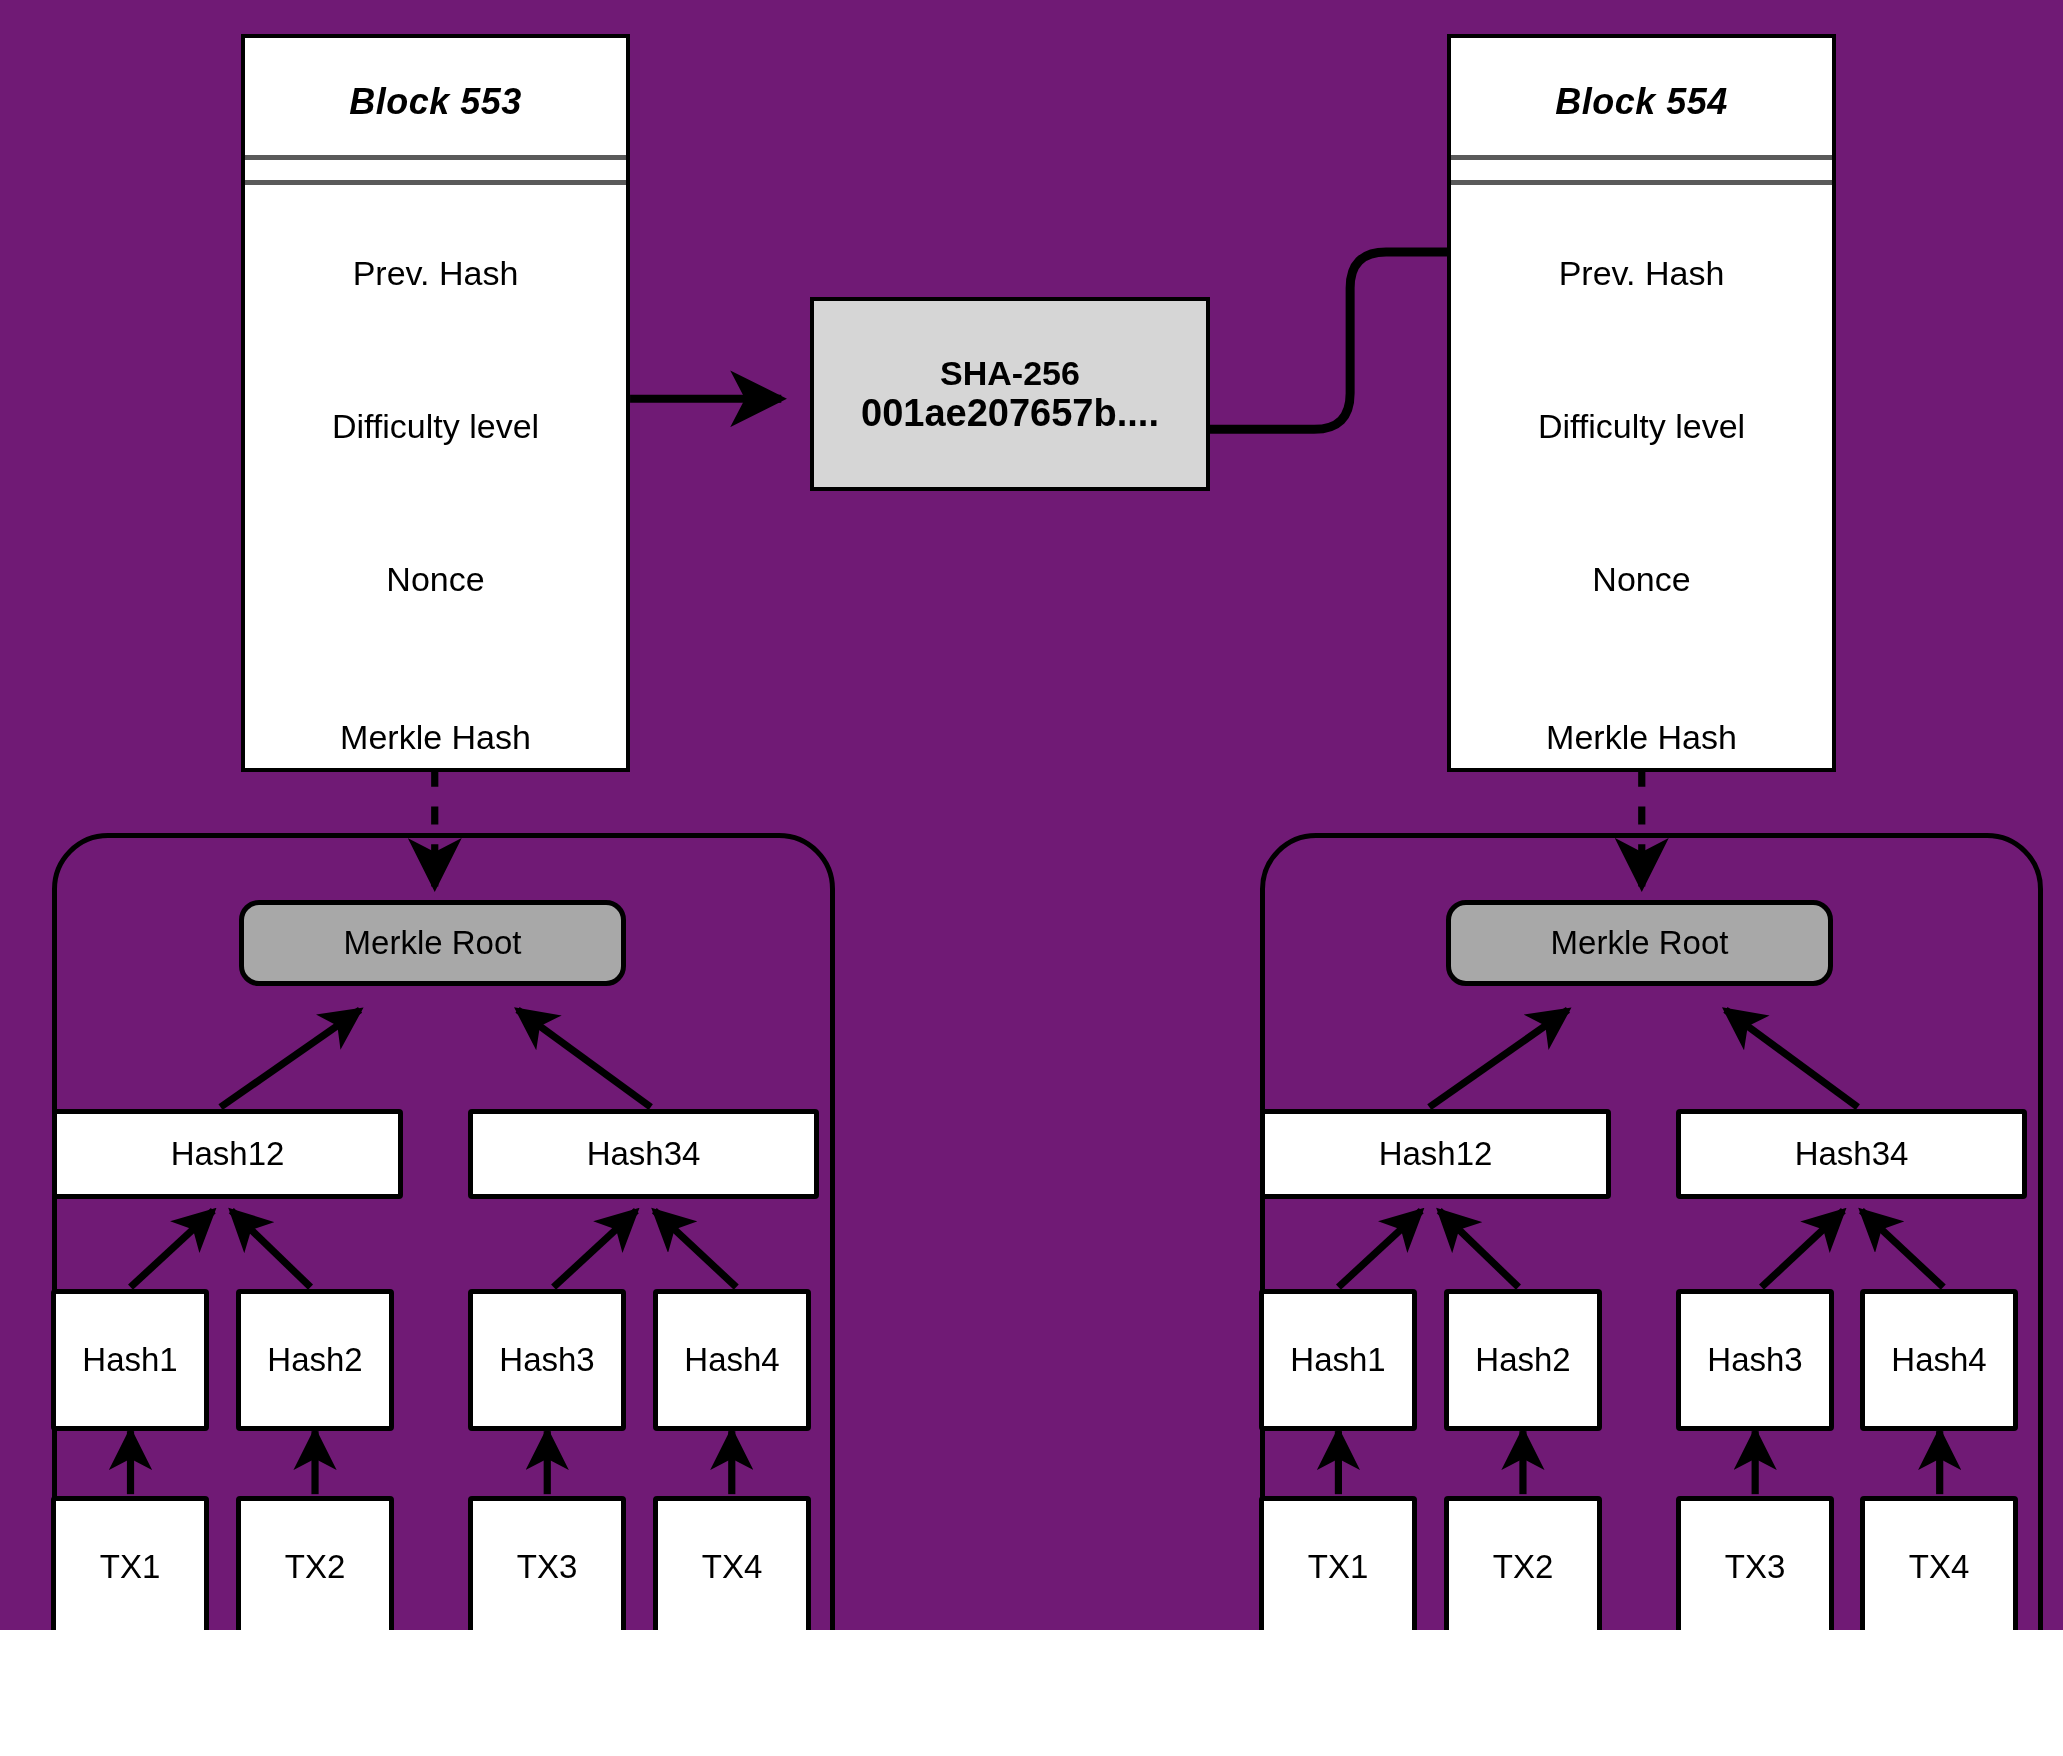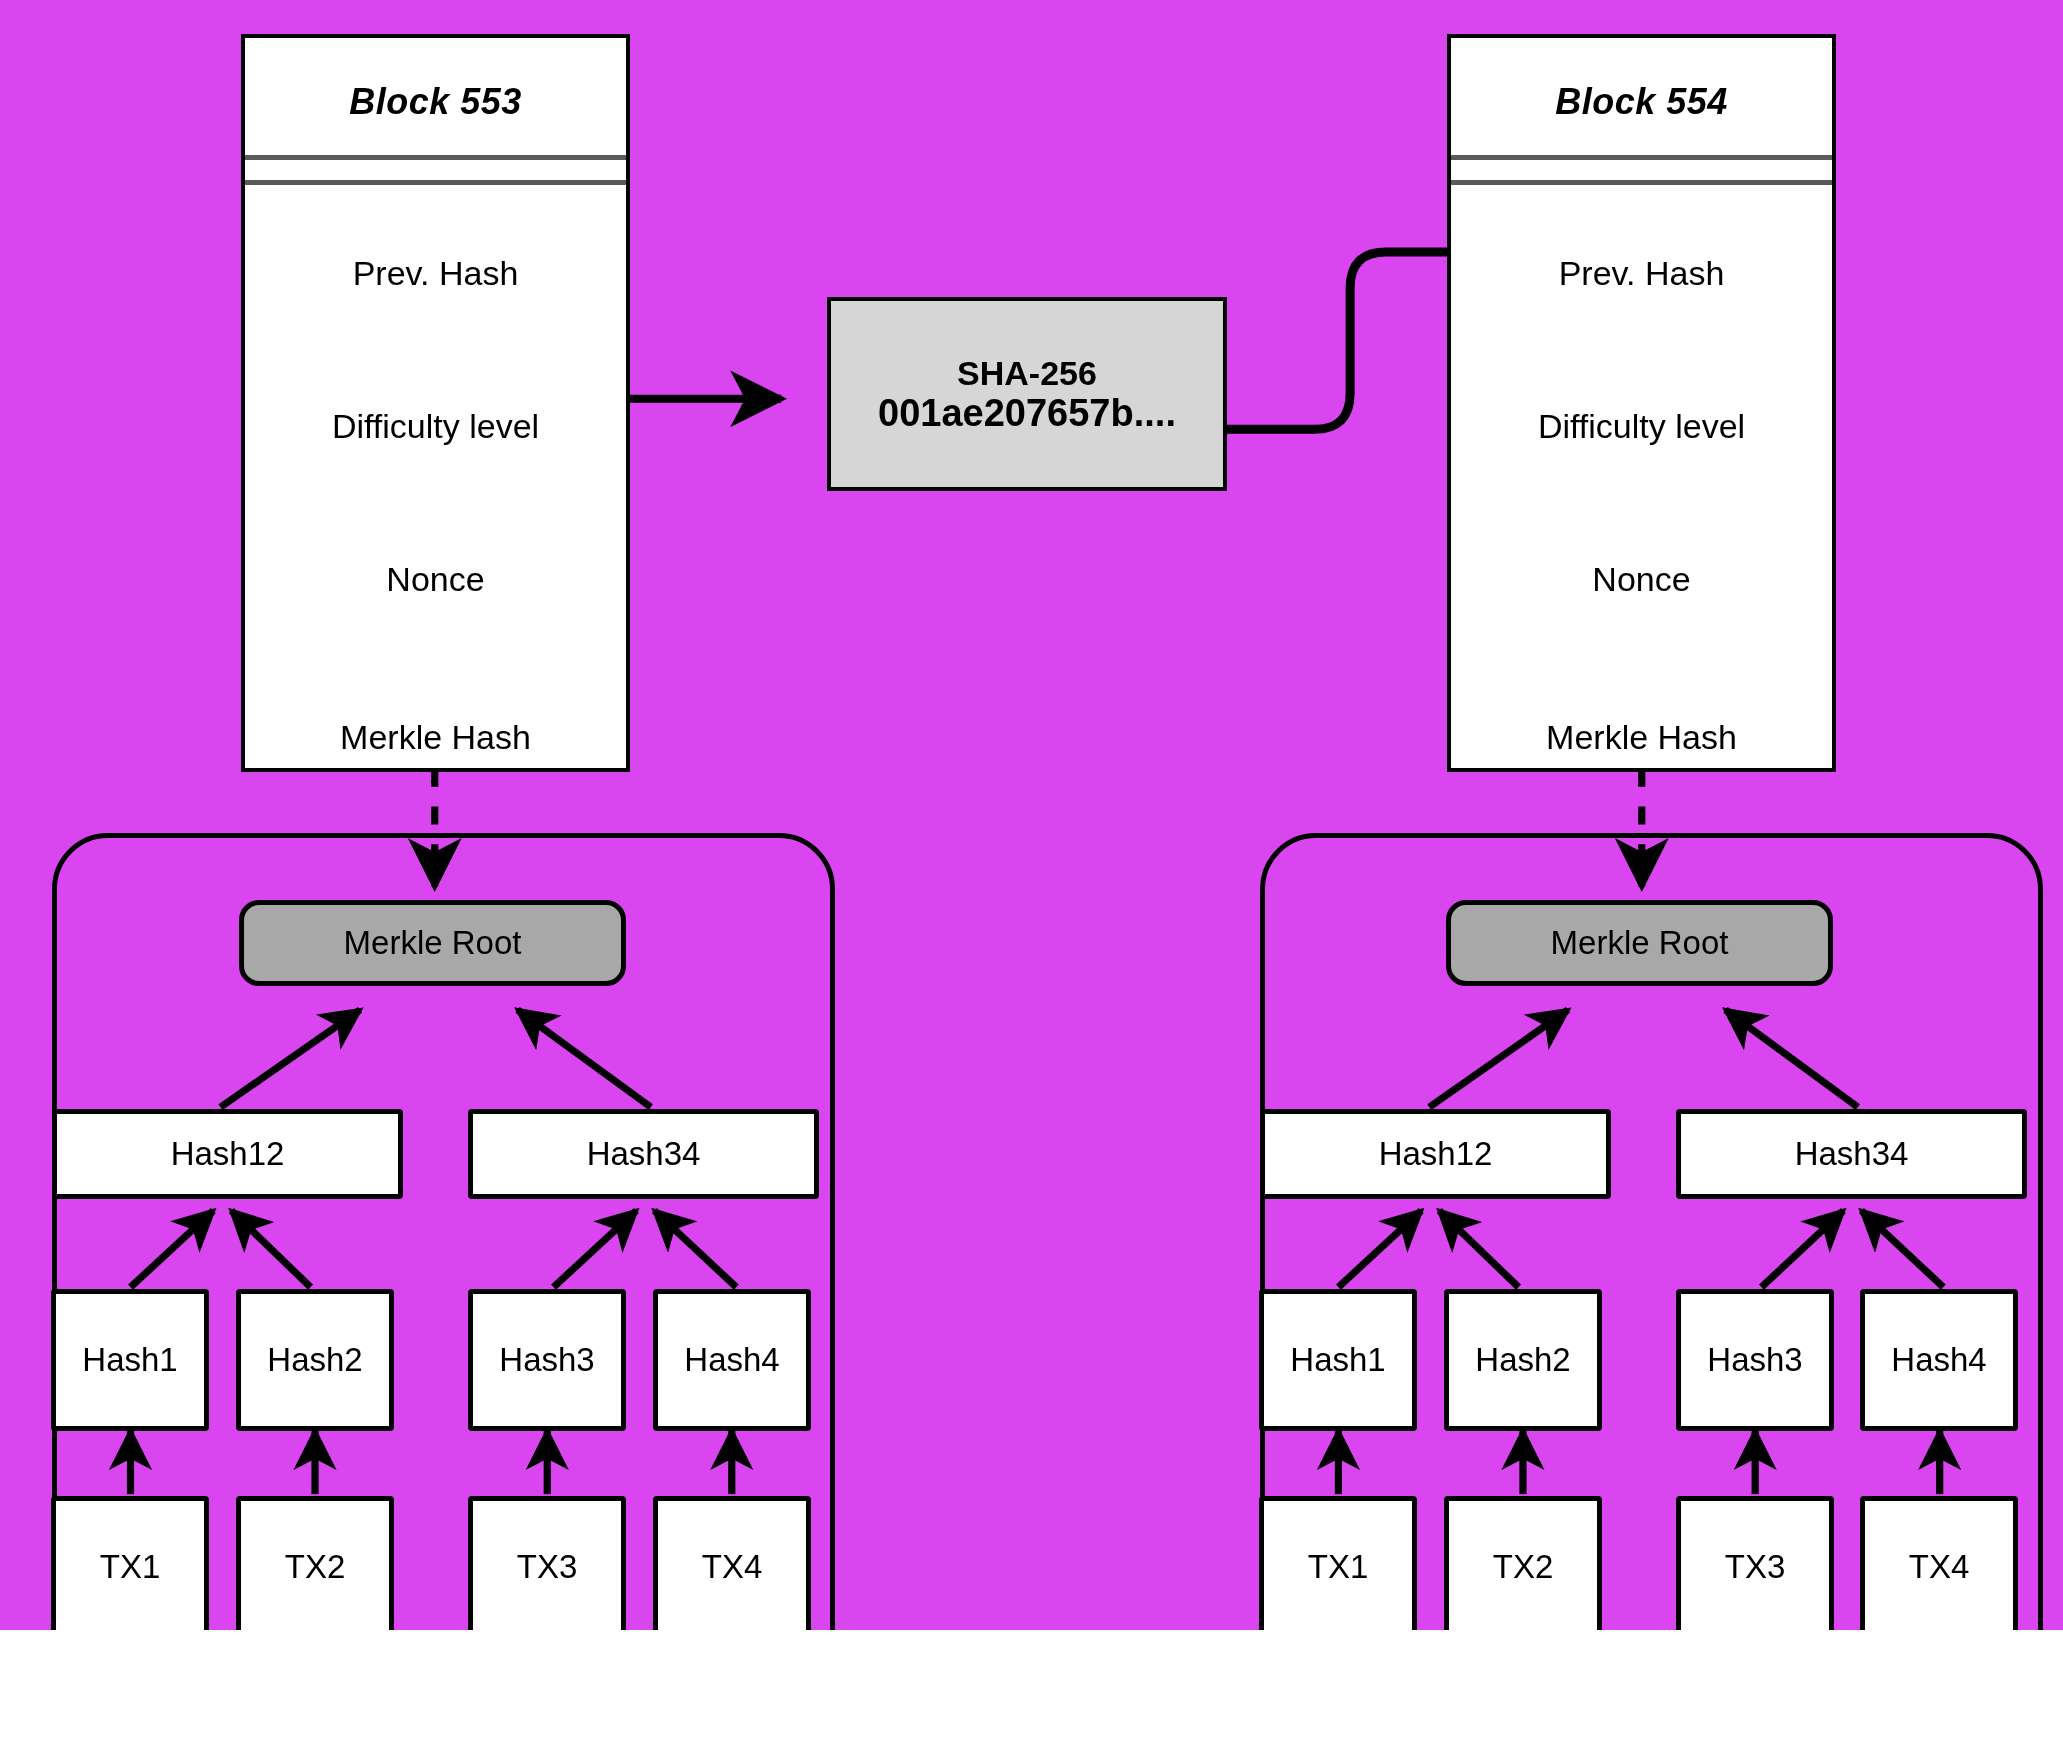"Block 553" #canvas { background: #d946ef -> #701a75 }
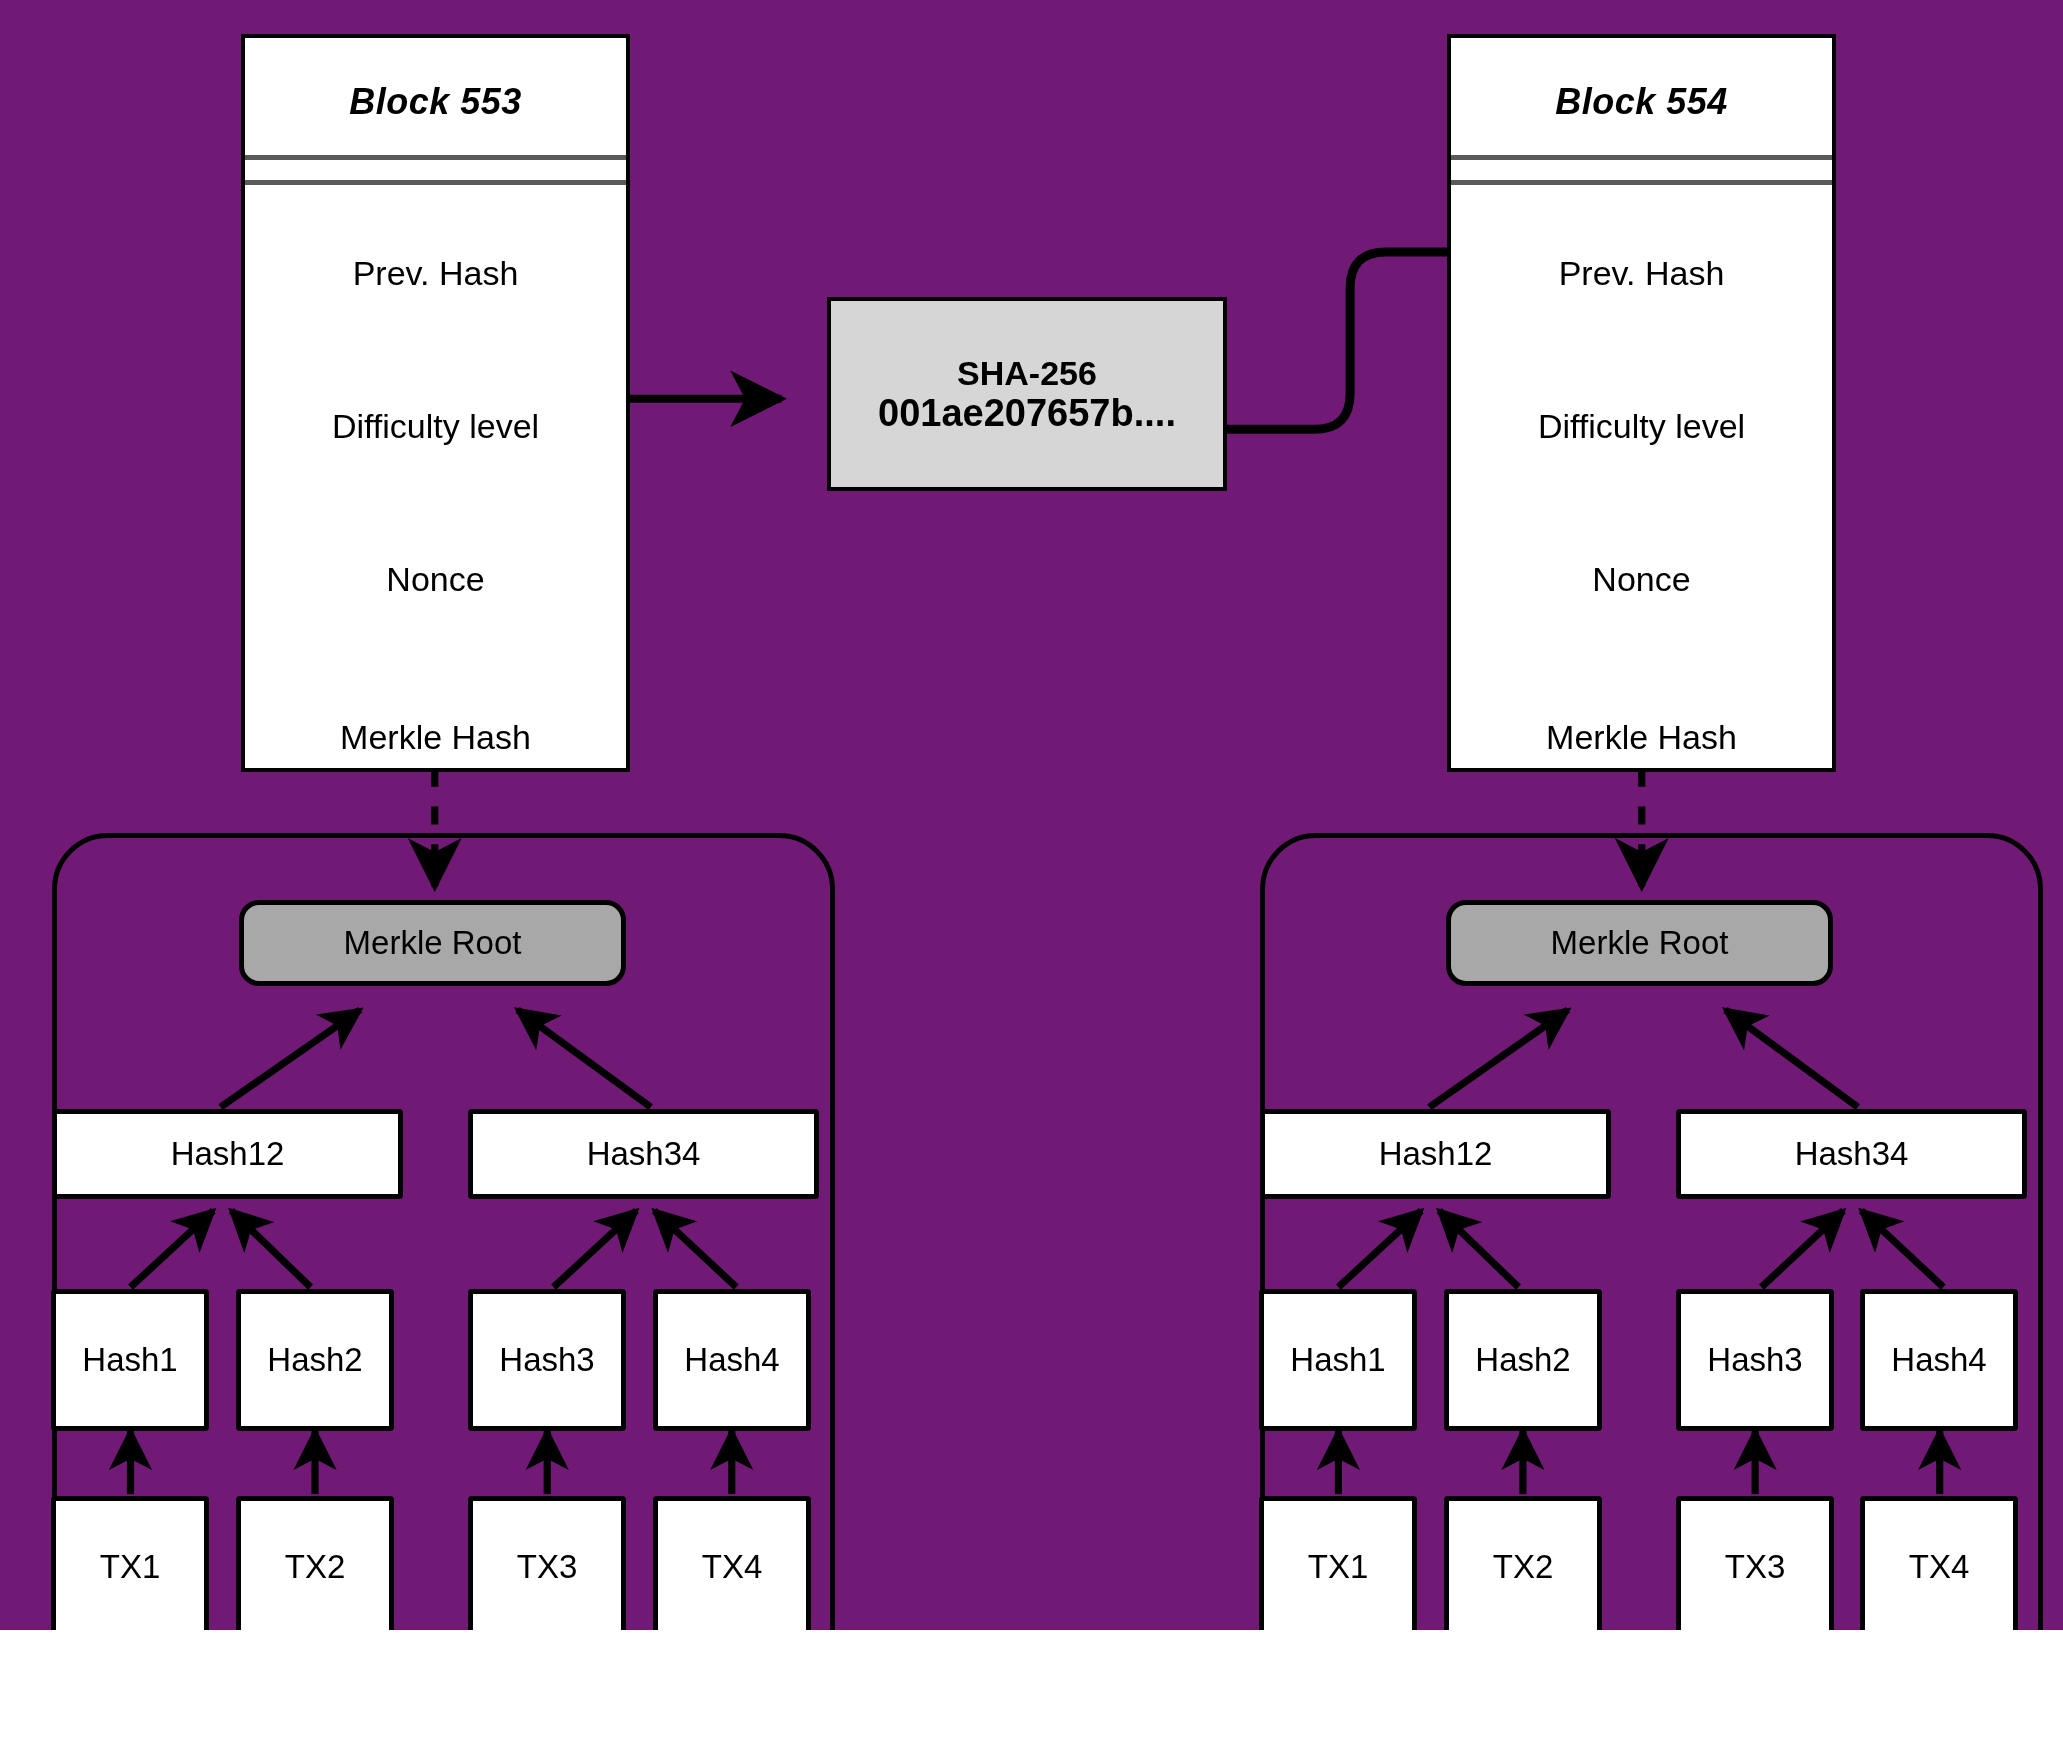"SHA-256" .shabox { margin-left: 17px -> none }
